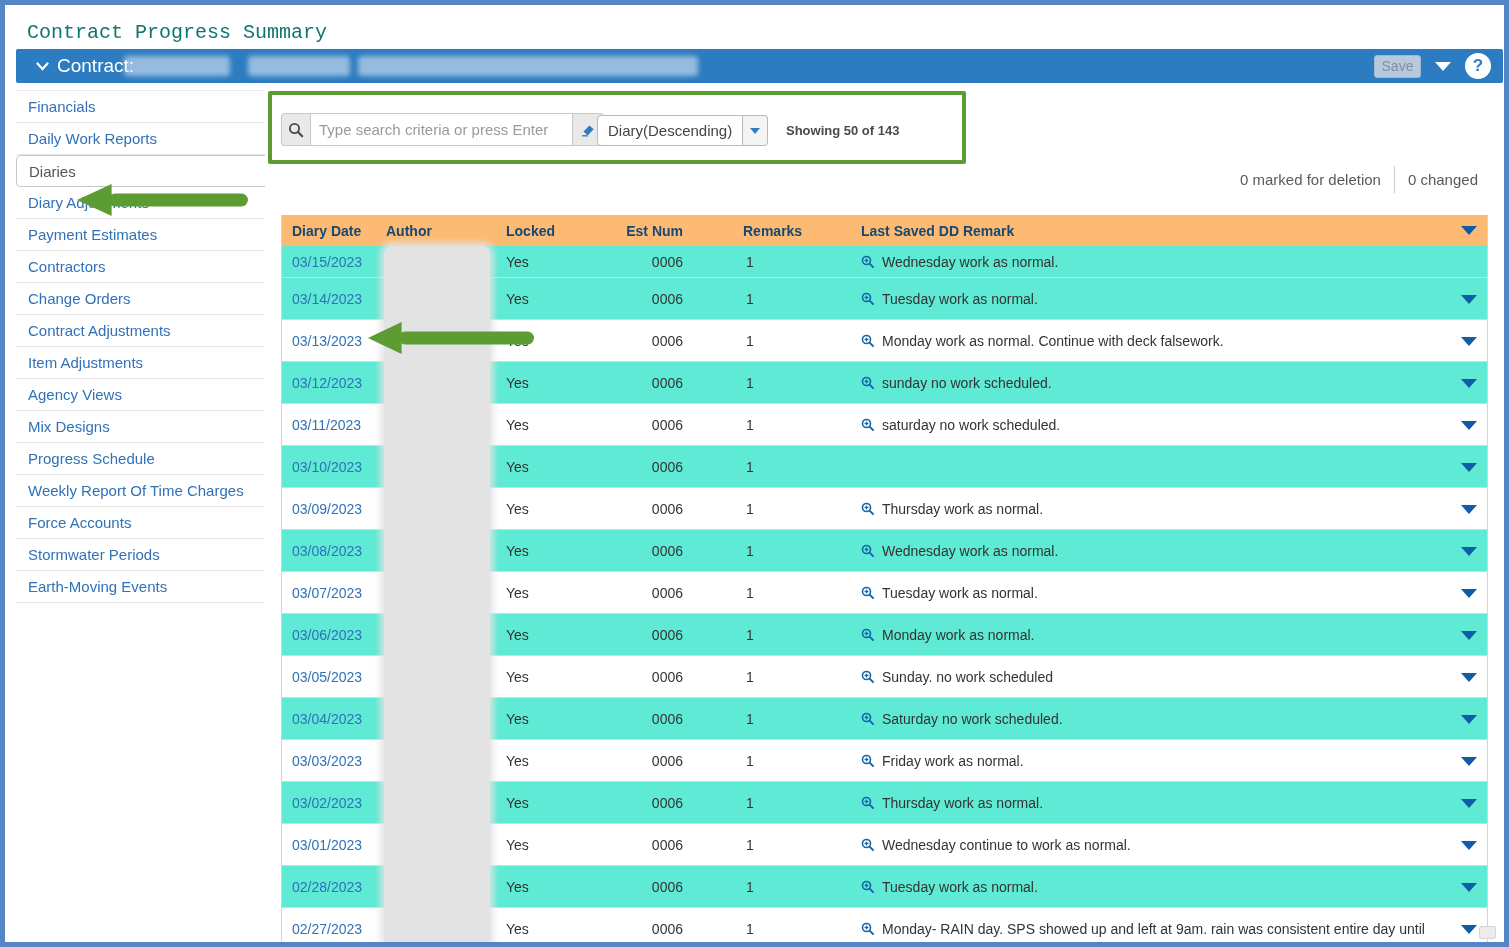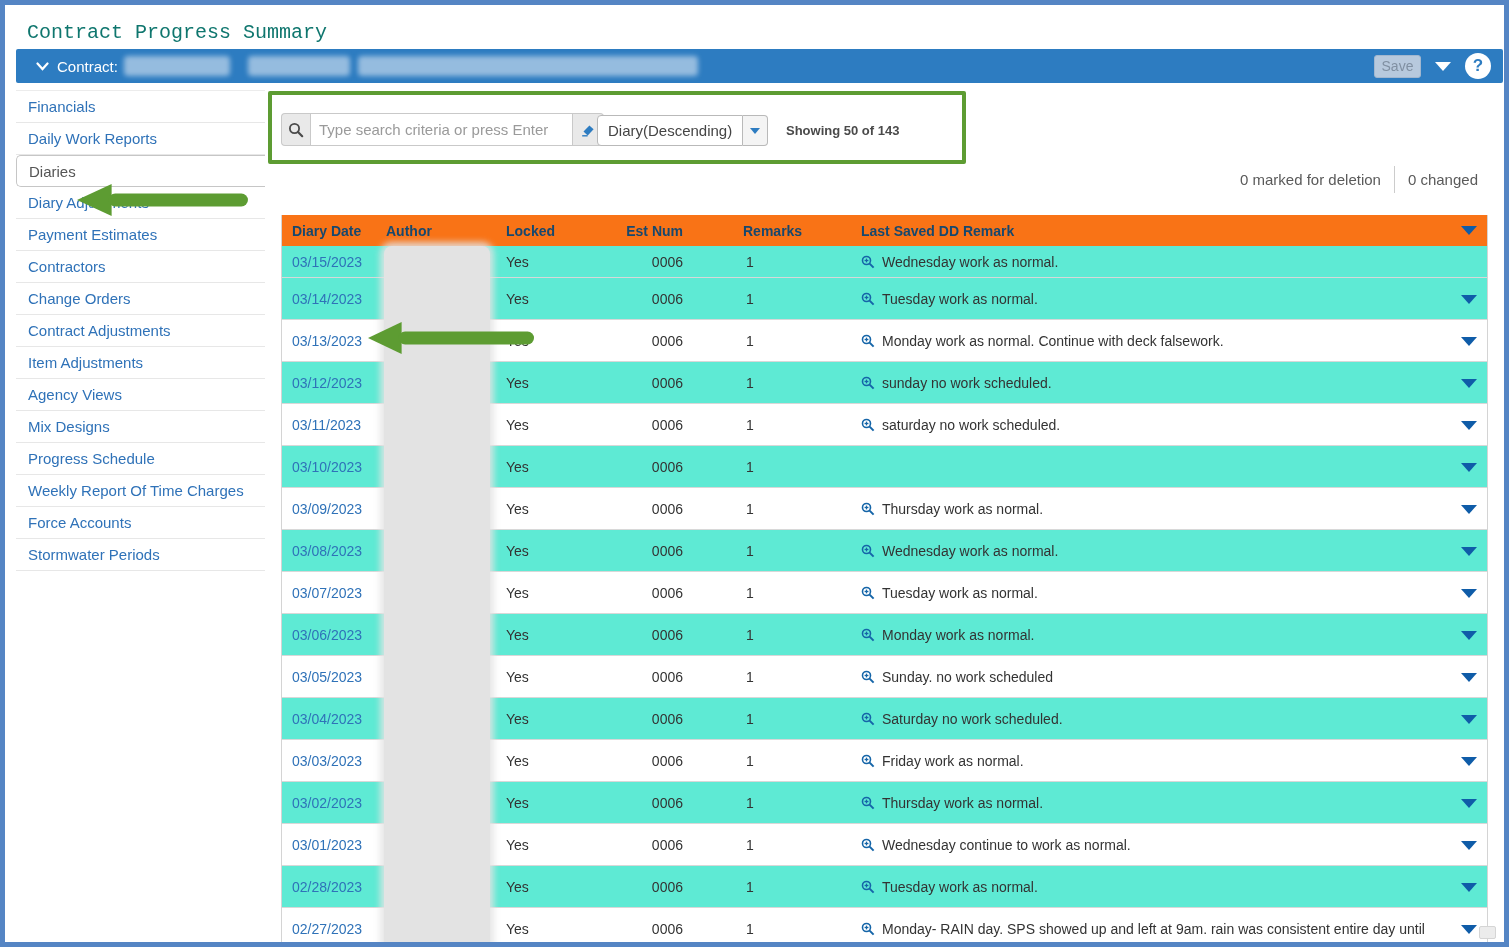"Contract:" .contract-label { font-size: 15px -> 19px }
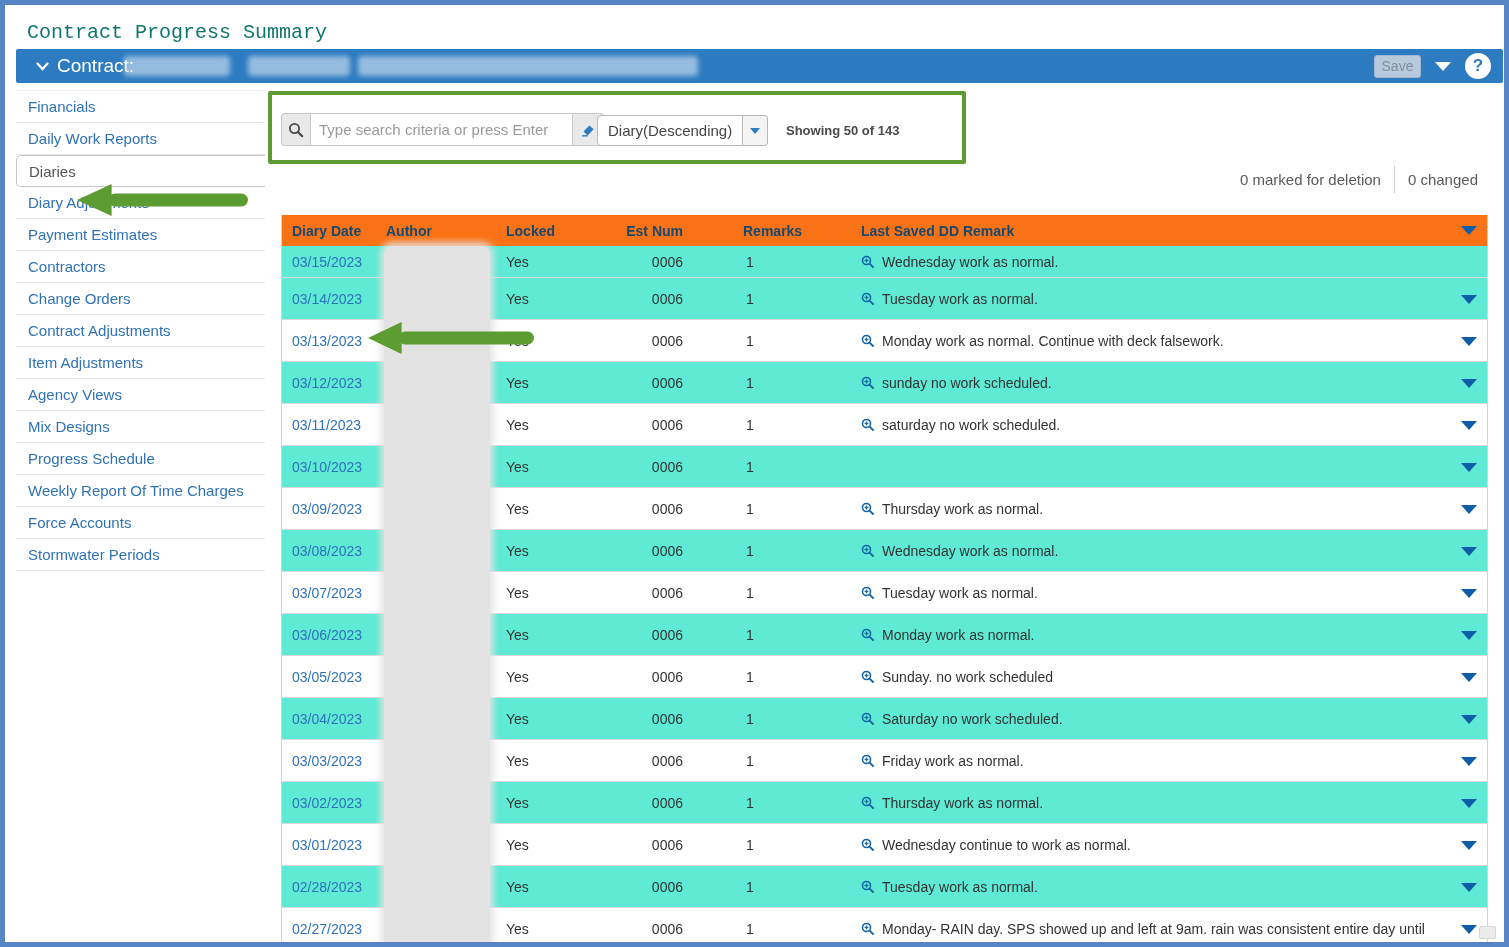"Diary Date" .thead { background: #f97316 -> #fdba74 }
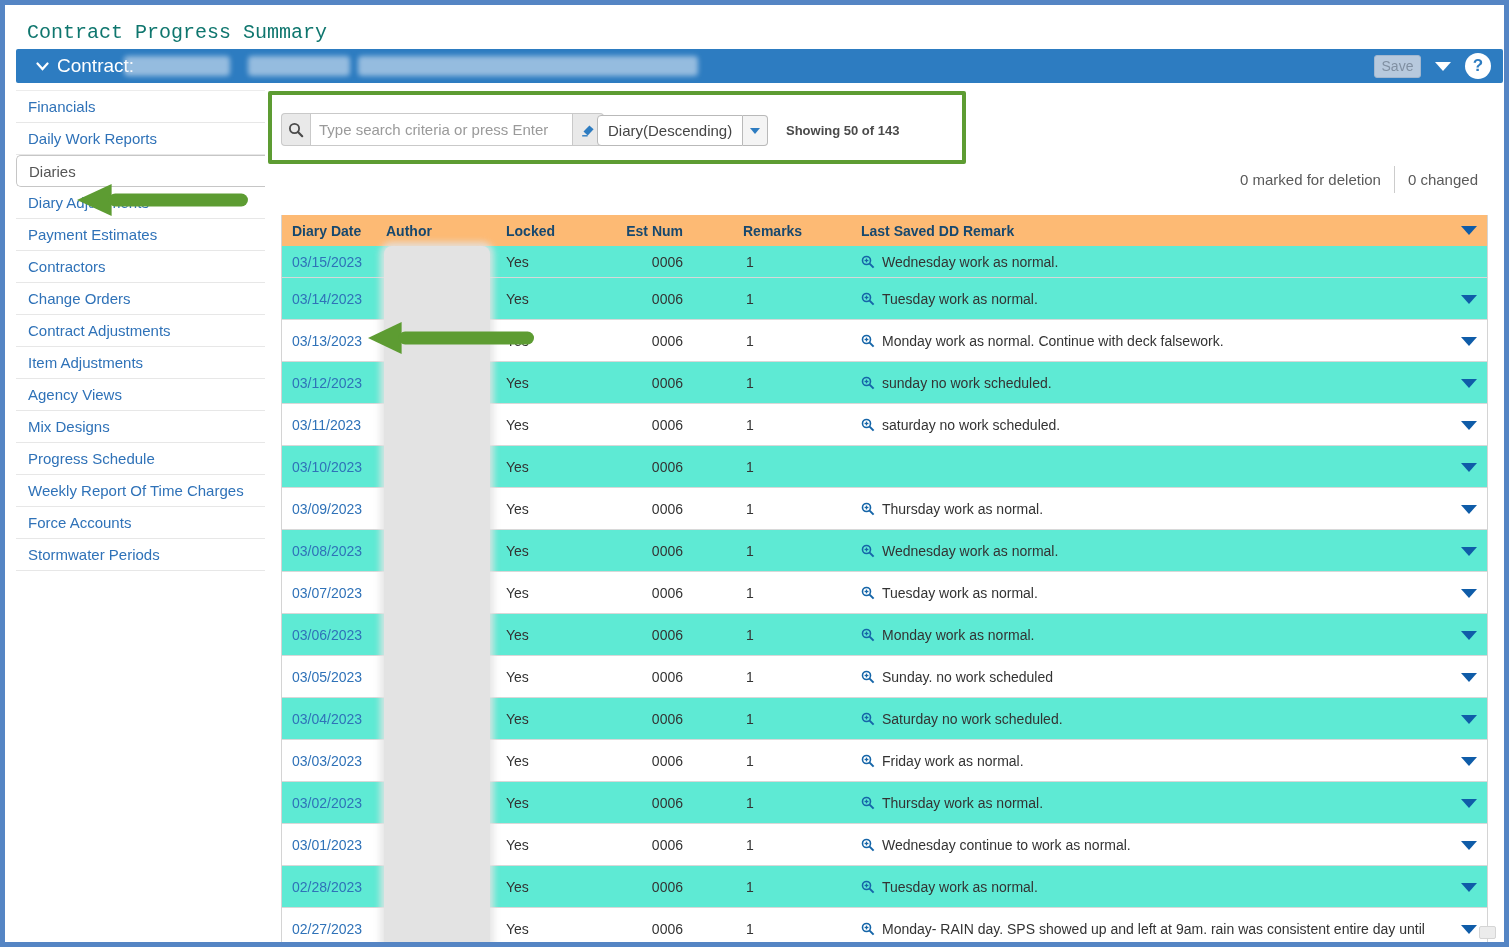"Earth-Moving Events" div.sidebar-item { html: none -> <div> <span>Earth-Moving Events</span> </div> }
